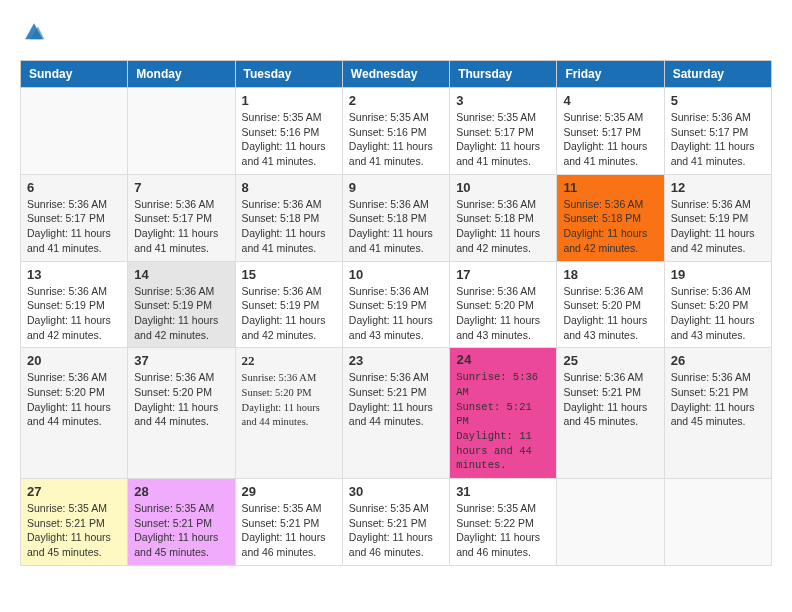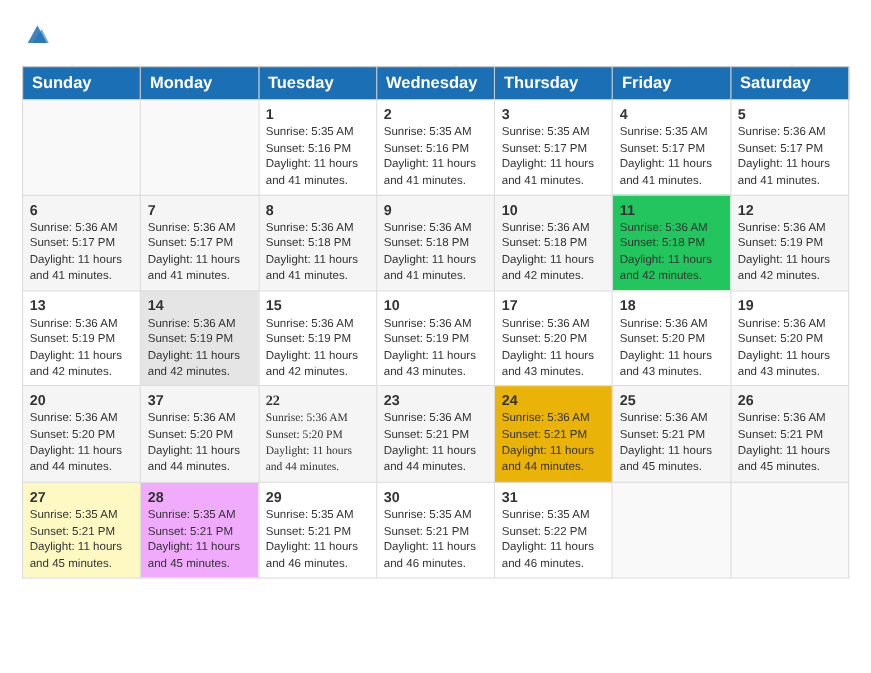"Sunday" .calendar th { font-size: 15px -> 12px }
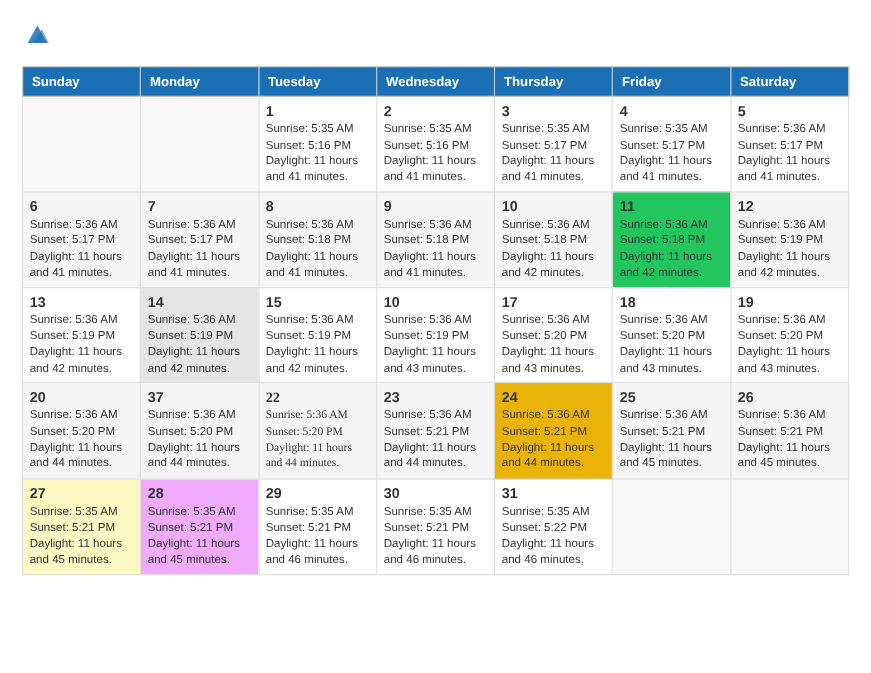"11" td { background: #22c55e -> #f97316 }
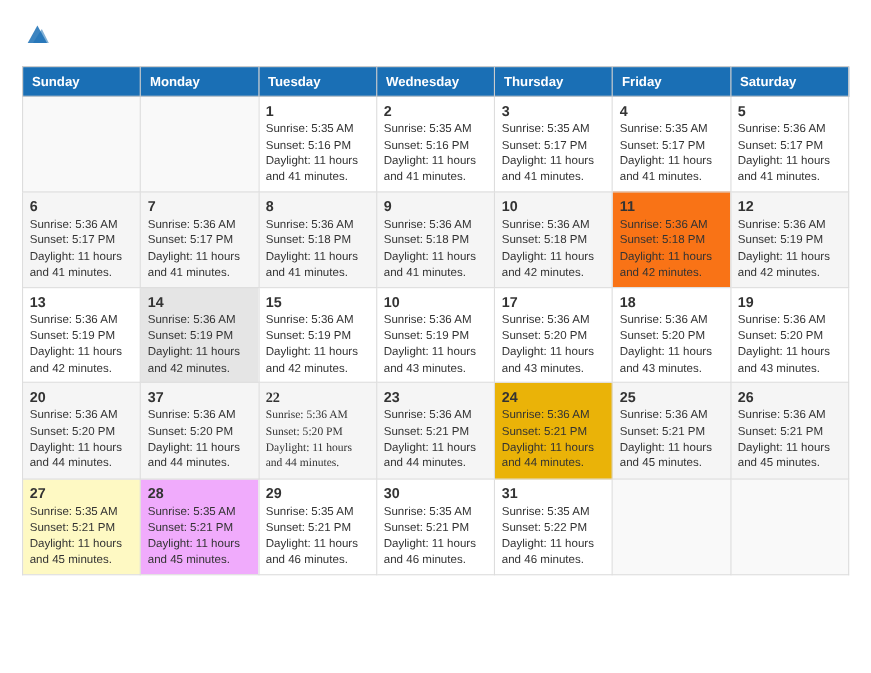"24" td { background: #eab308 -> #ec4899; font-family: none -> Liberation Mono, monospace }
